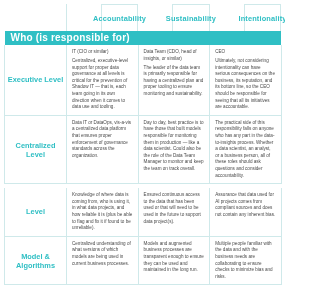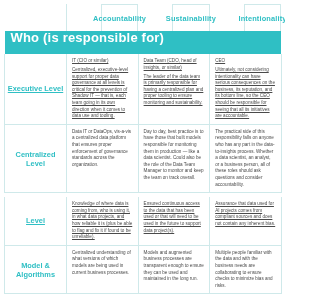"Who (is responsible for)" .band { font-size: 13px -> 10px; height: 23px -> 14px }
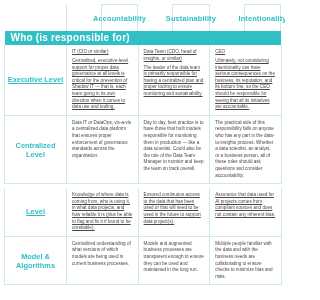"Executive Level" td.cell.first-in-section, td.rowlabel.first-in-section { text-decoration: underline -> none }
